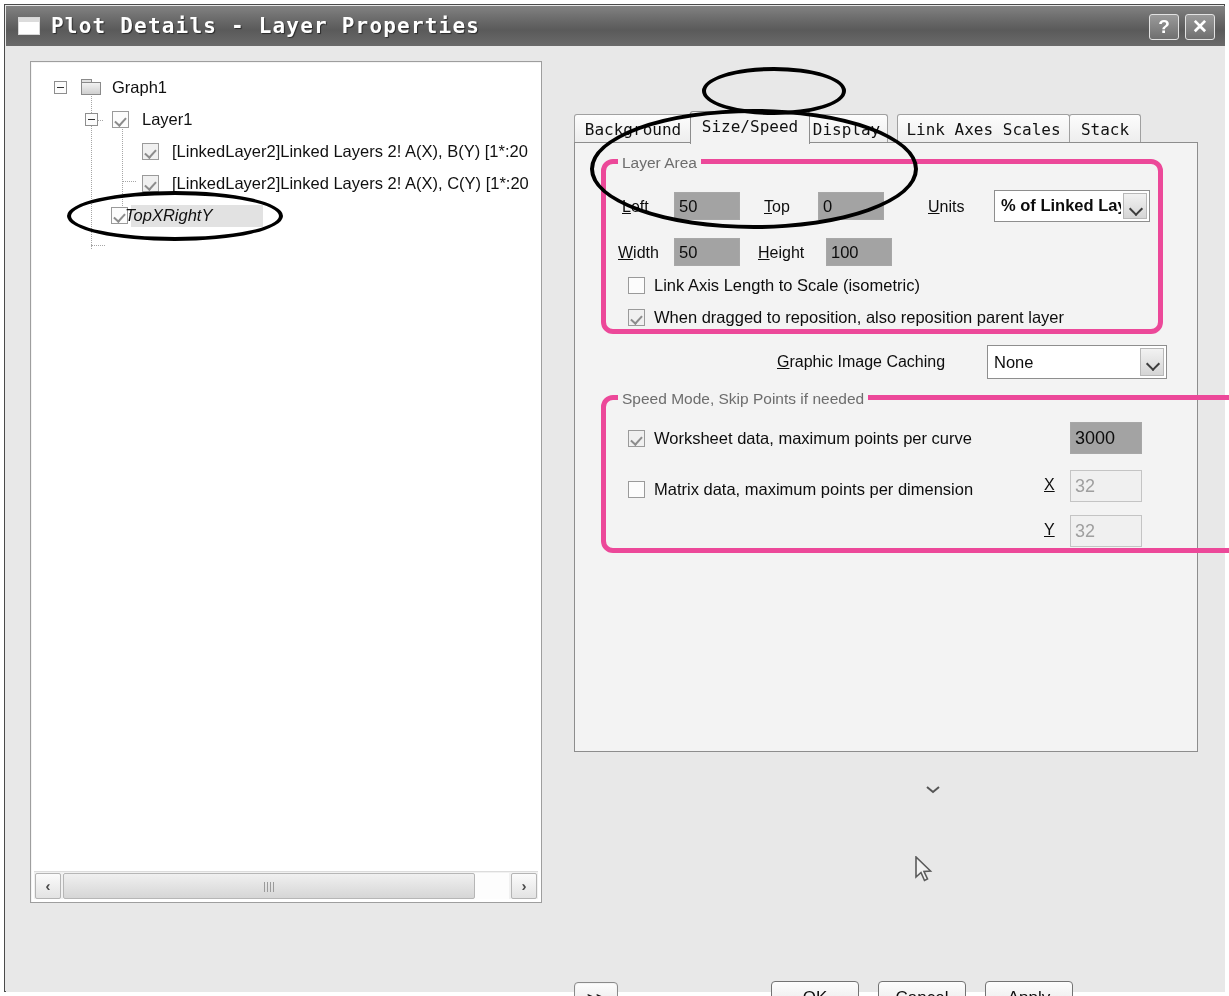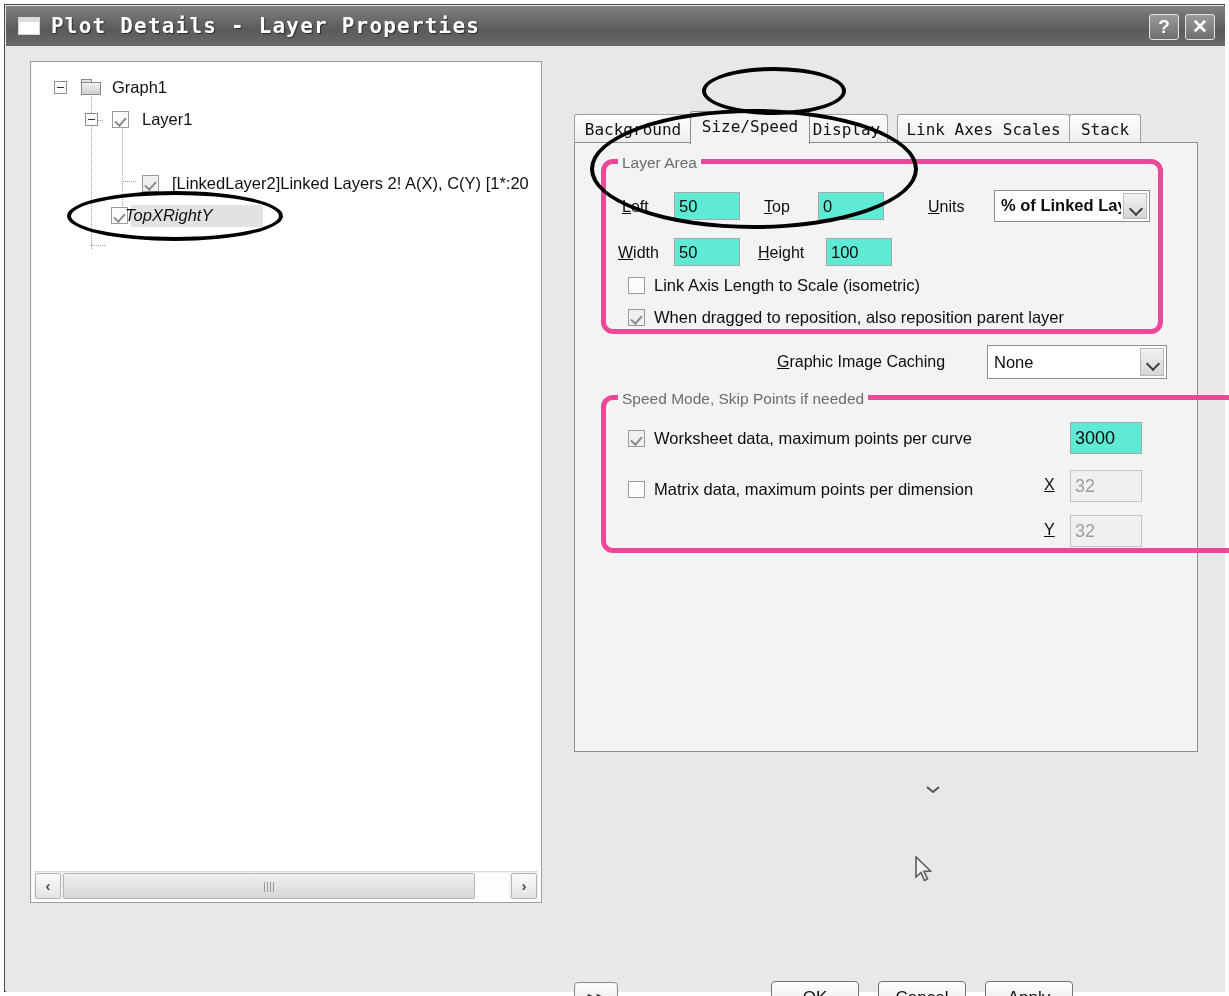"[LinkedLayer2]Linked Layers 2! A(X), B(Y) [1*:20" div.trow { html: none -> <div> <div></div> <div>[LinkedLayer2]Linked Layers 2! A(X), B(Y) [1*:20</div> </div> }
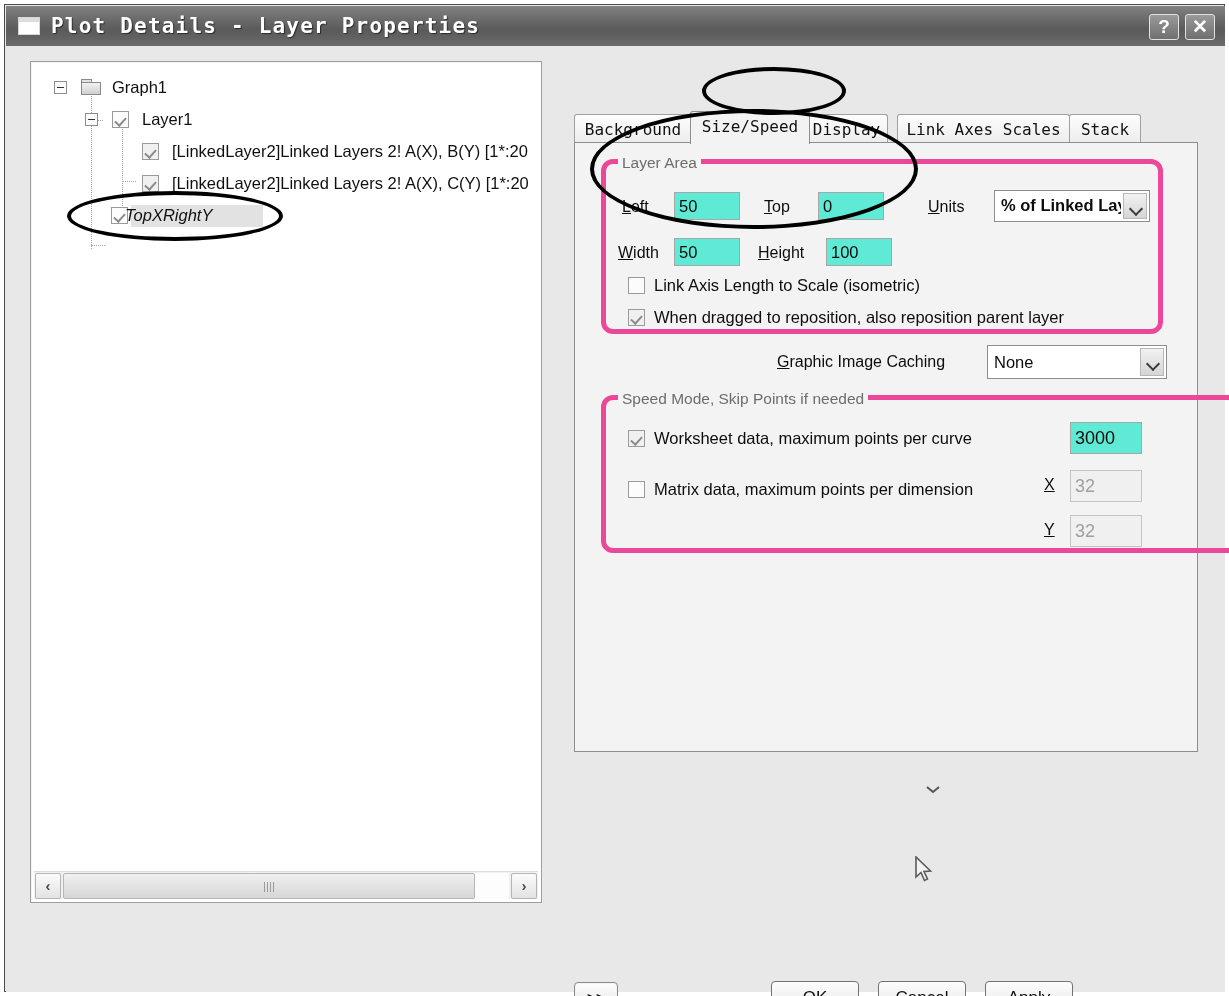"50" .tbox { background: #5eead4 -> #a3a3a3 }
